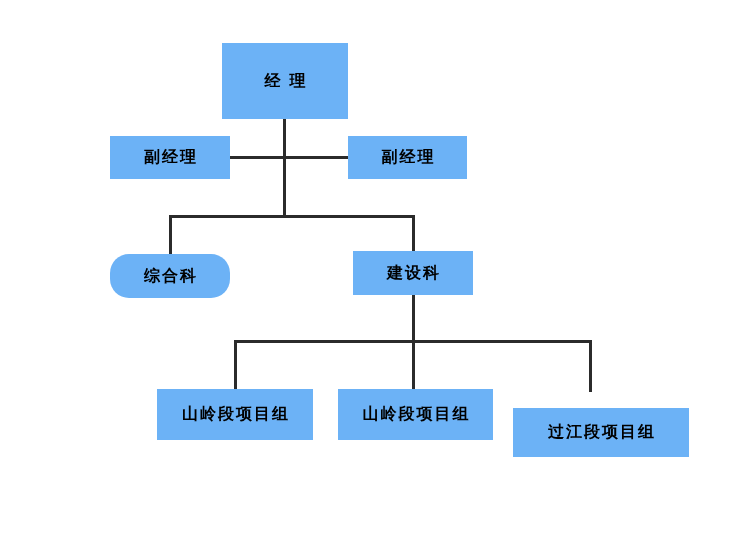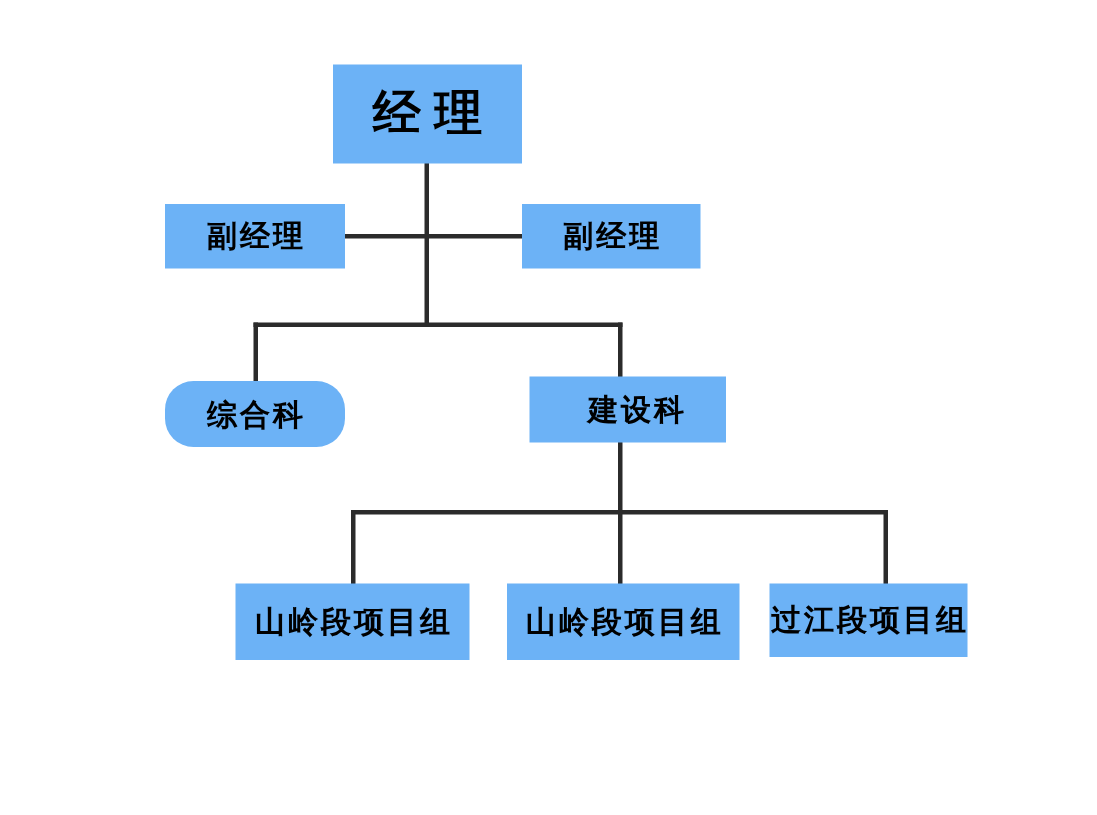"经理" .n1 { font-size: 32px -> 16px; height: 66px -> 76px }
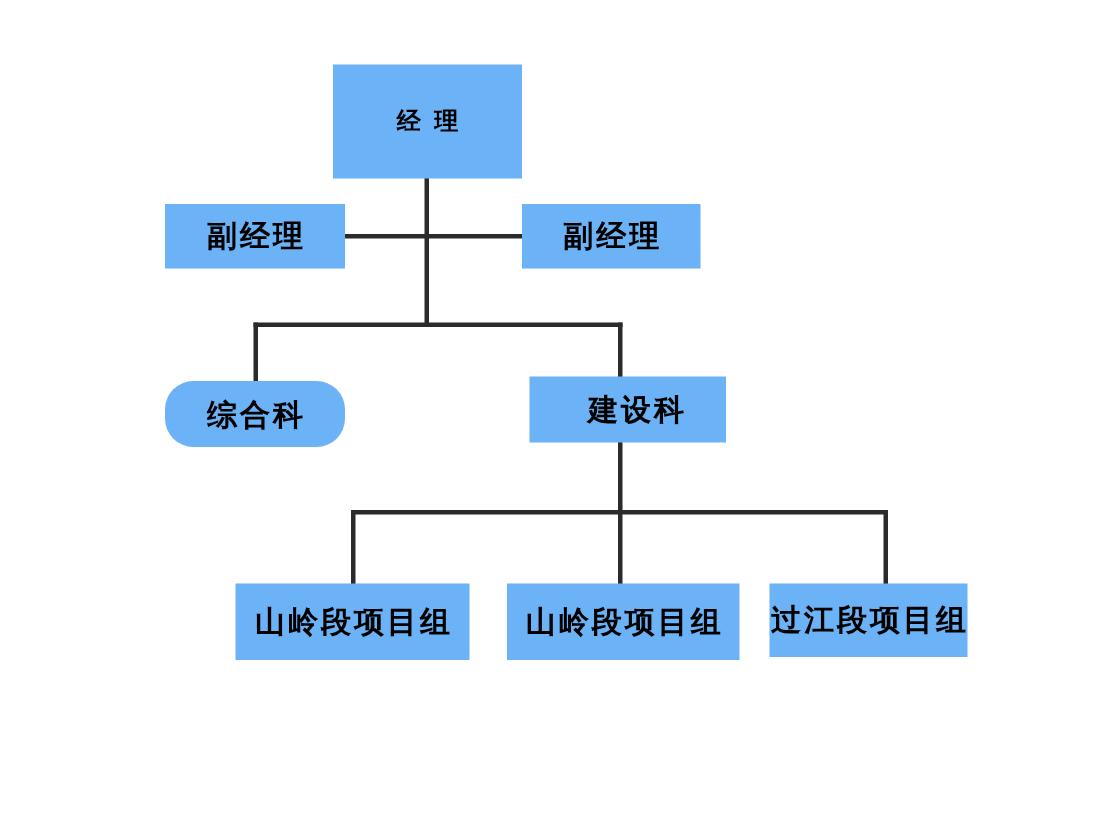"副经理" .node { font-size: 20px -> 16px }
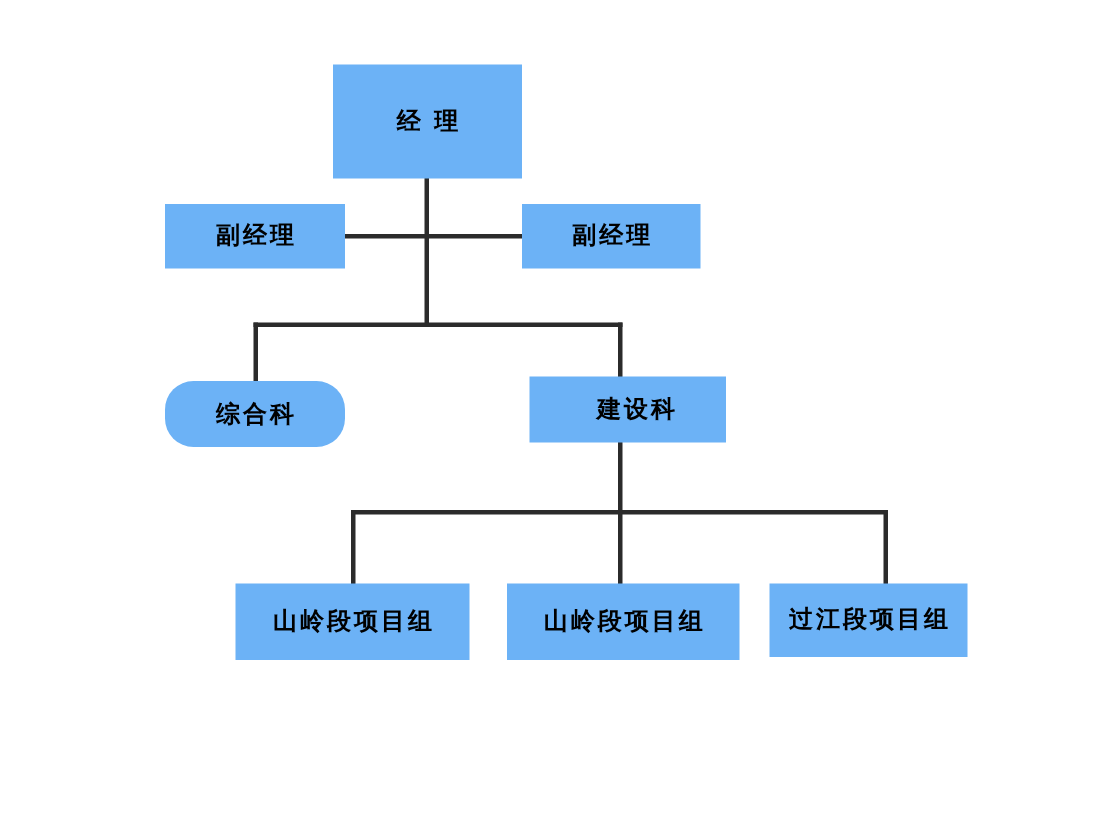"建设科" .n5 { padding-left: 11px -> none }
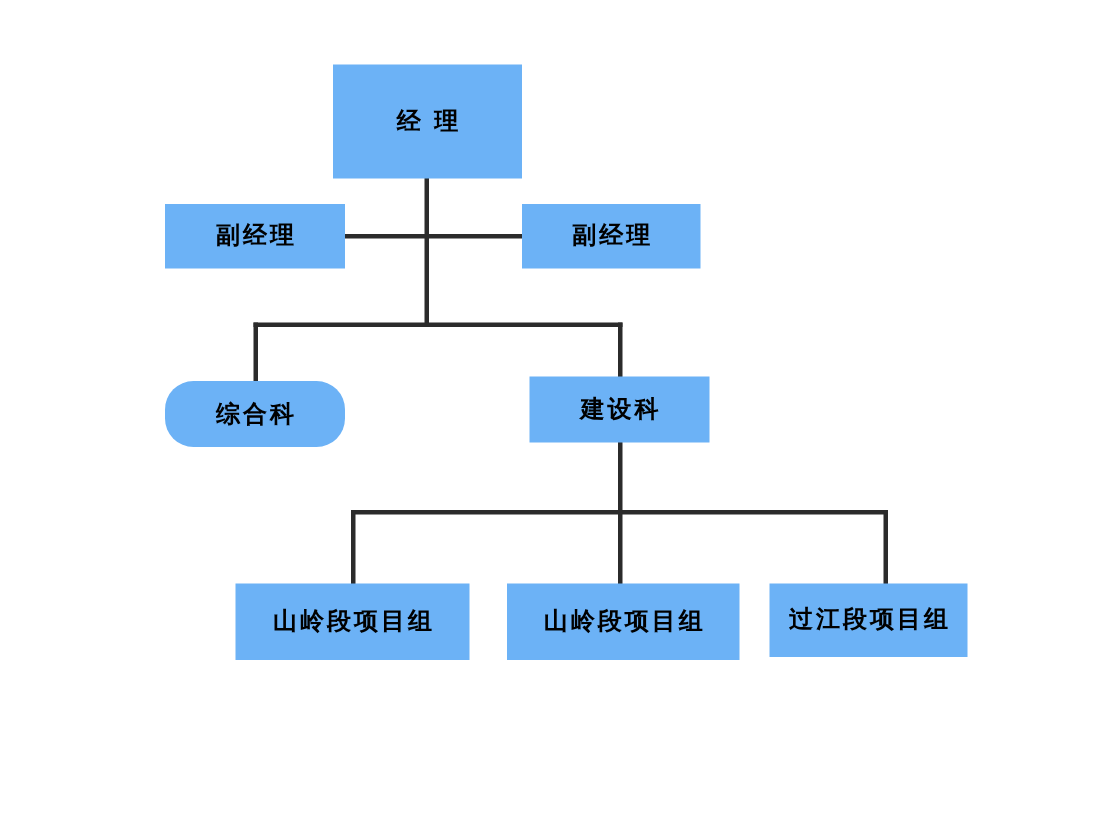"过江段项目组" .n8 { top: 389px -> 408px; width: 132px -> 176px }
